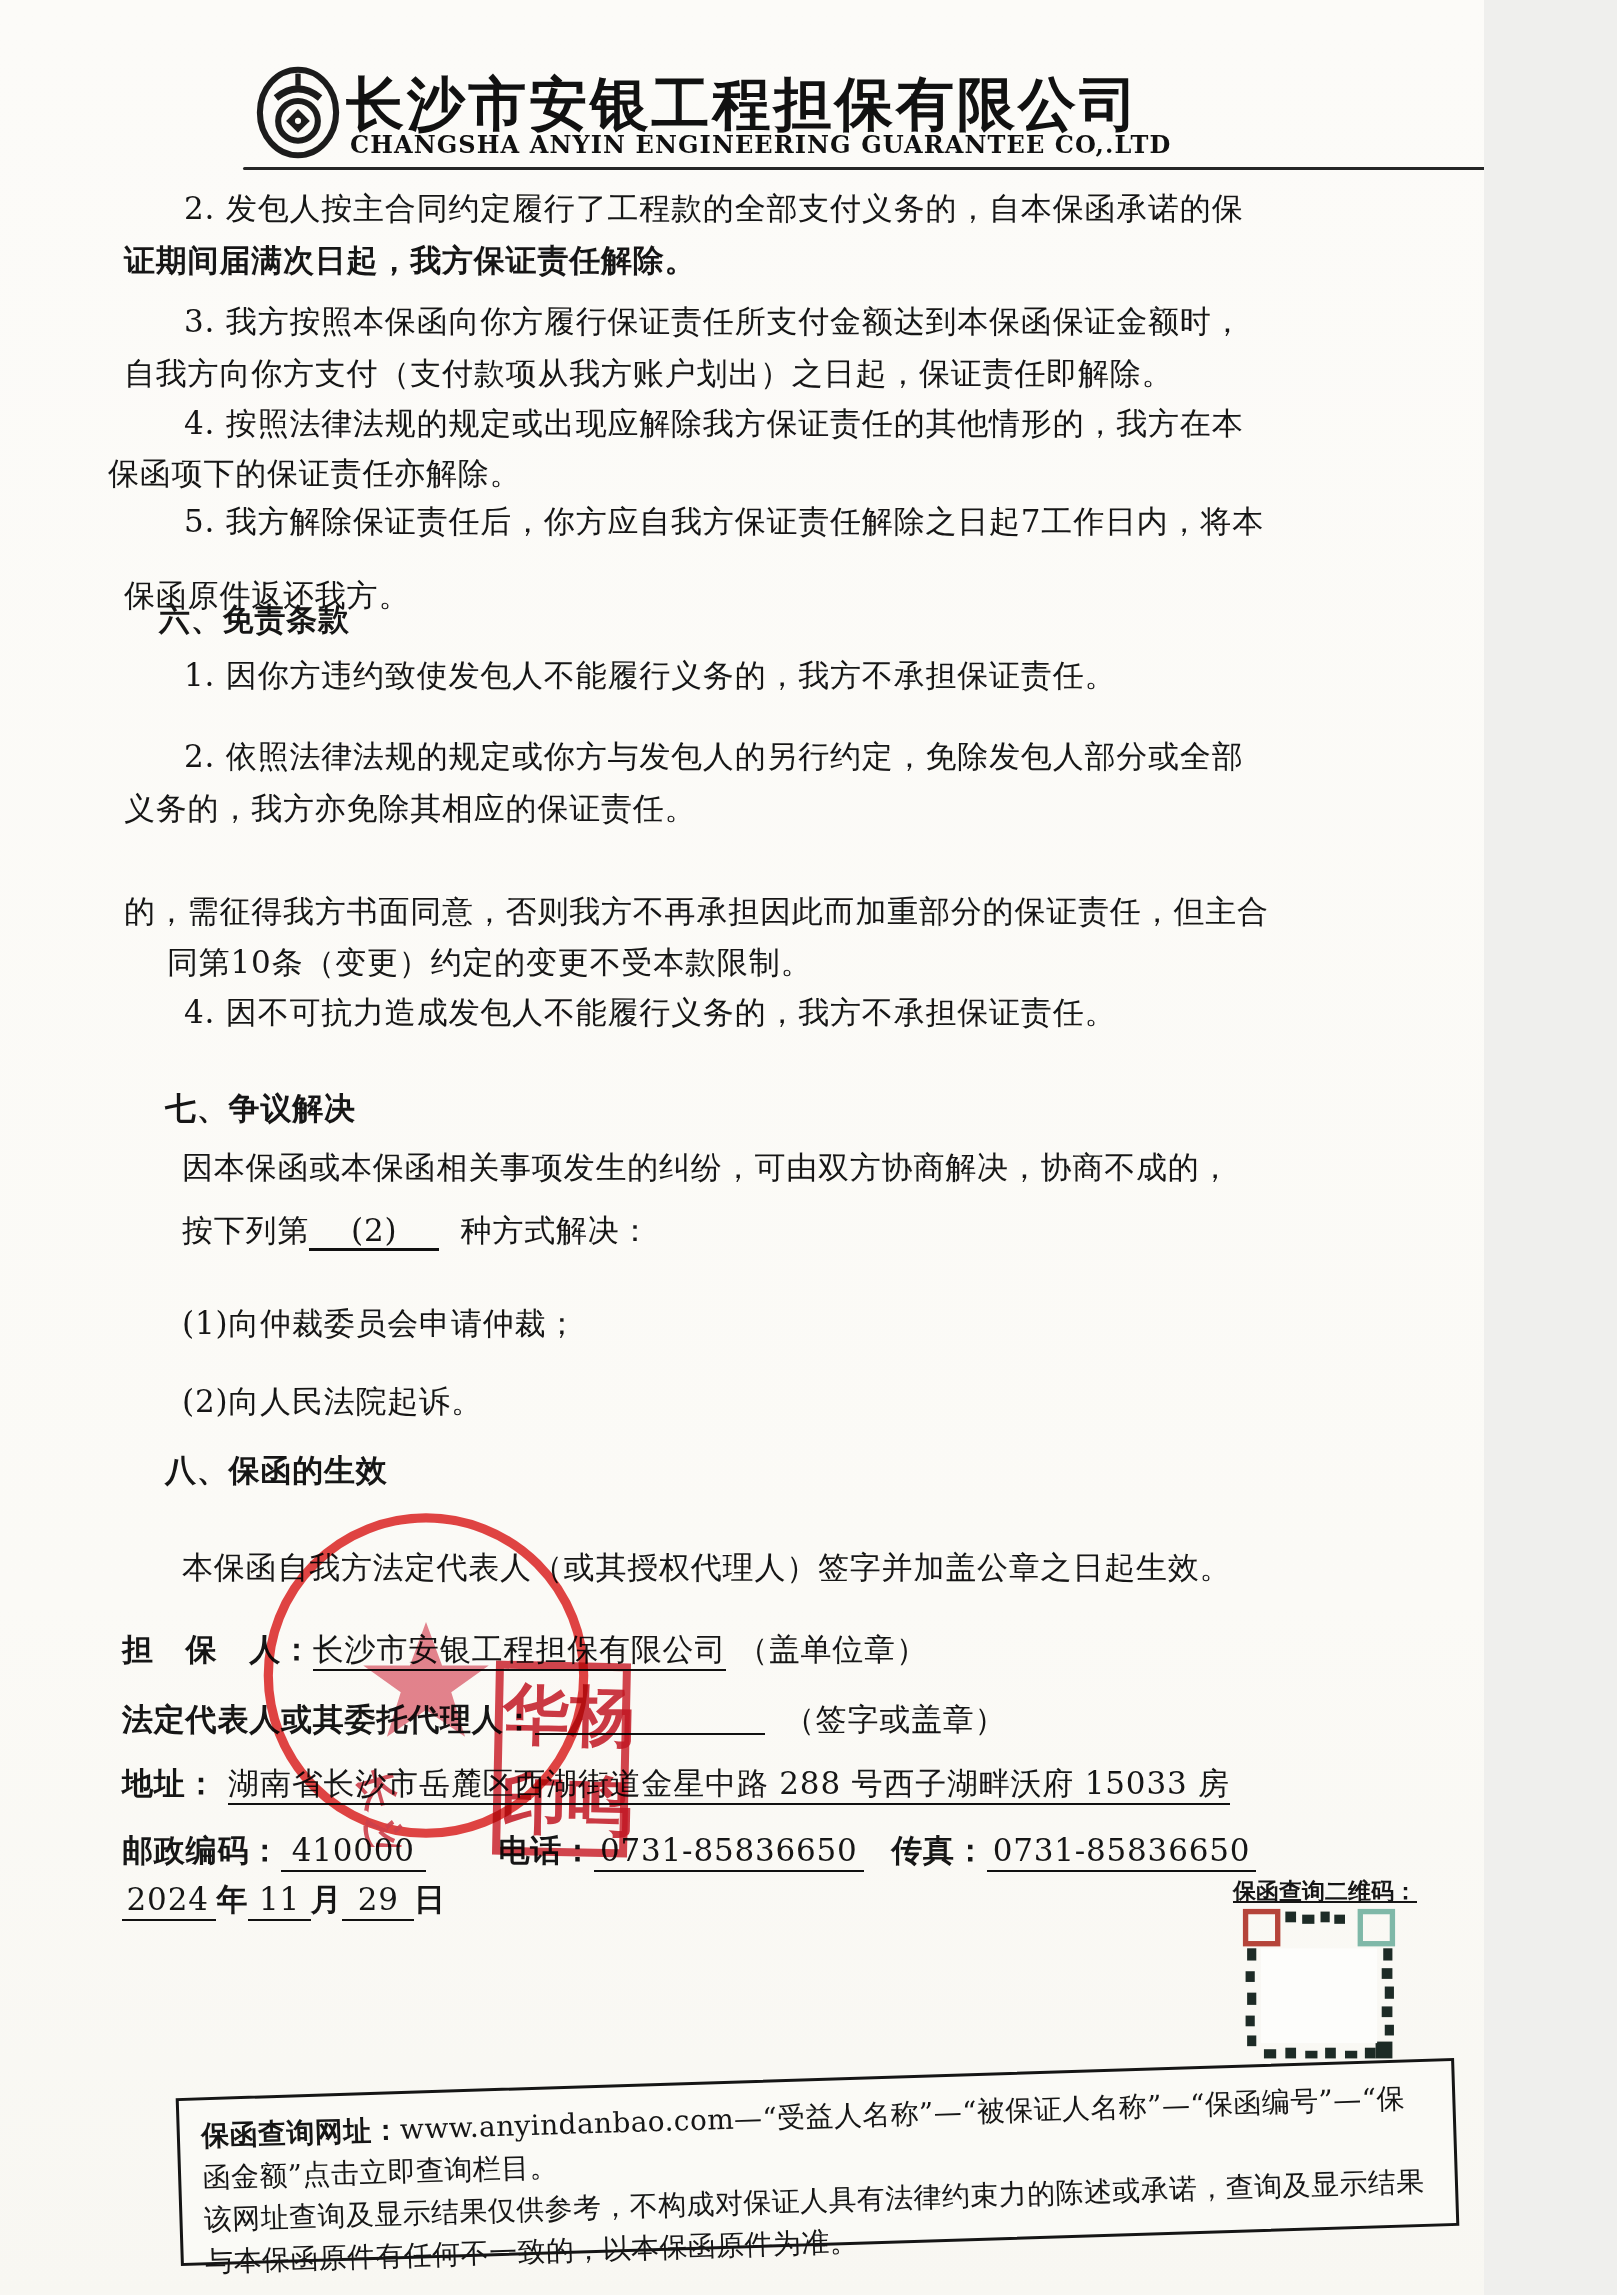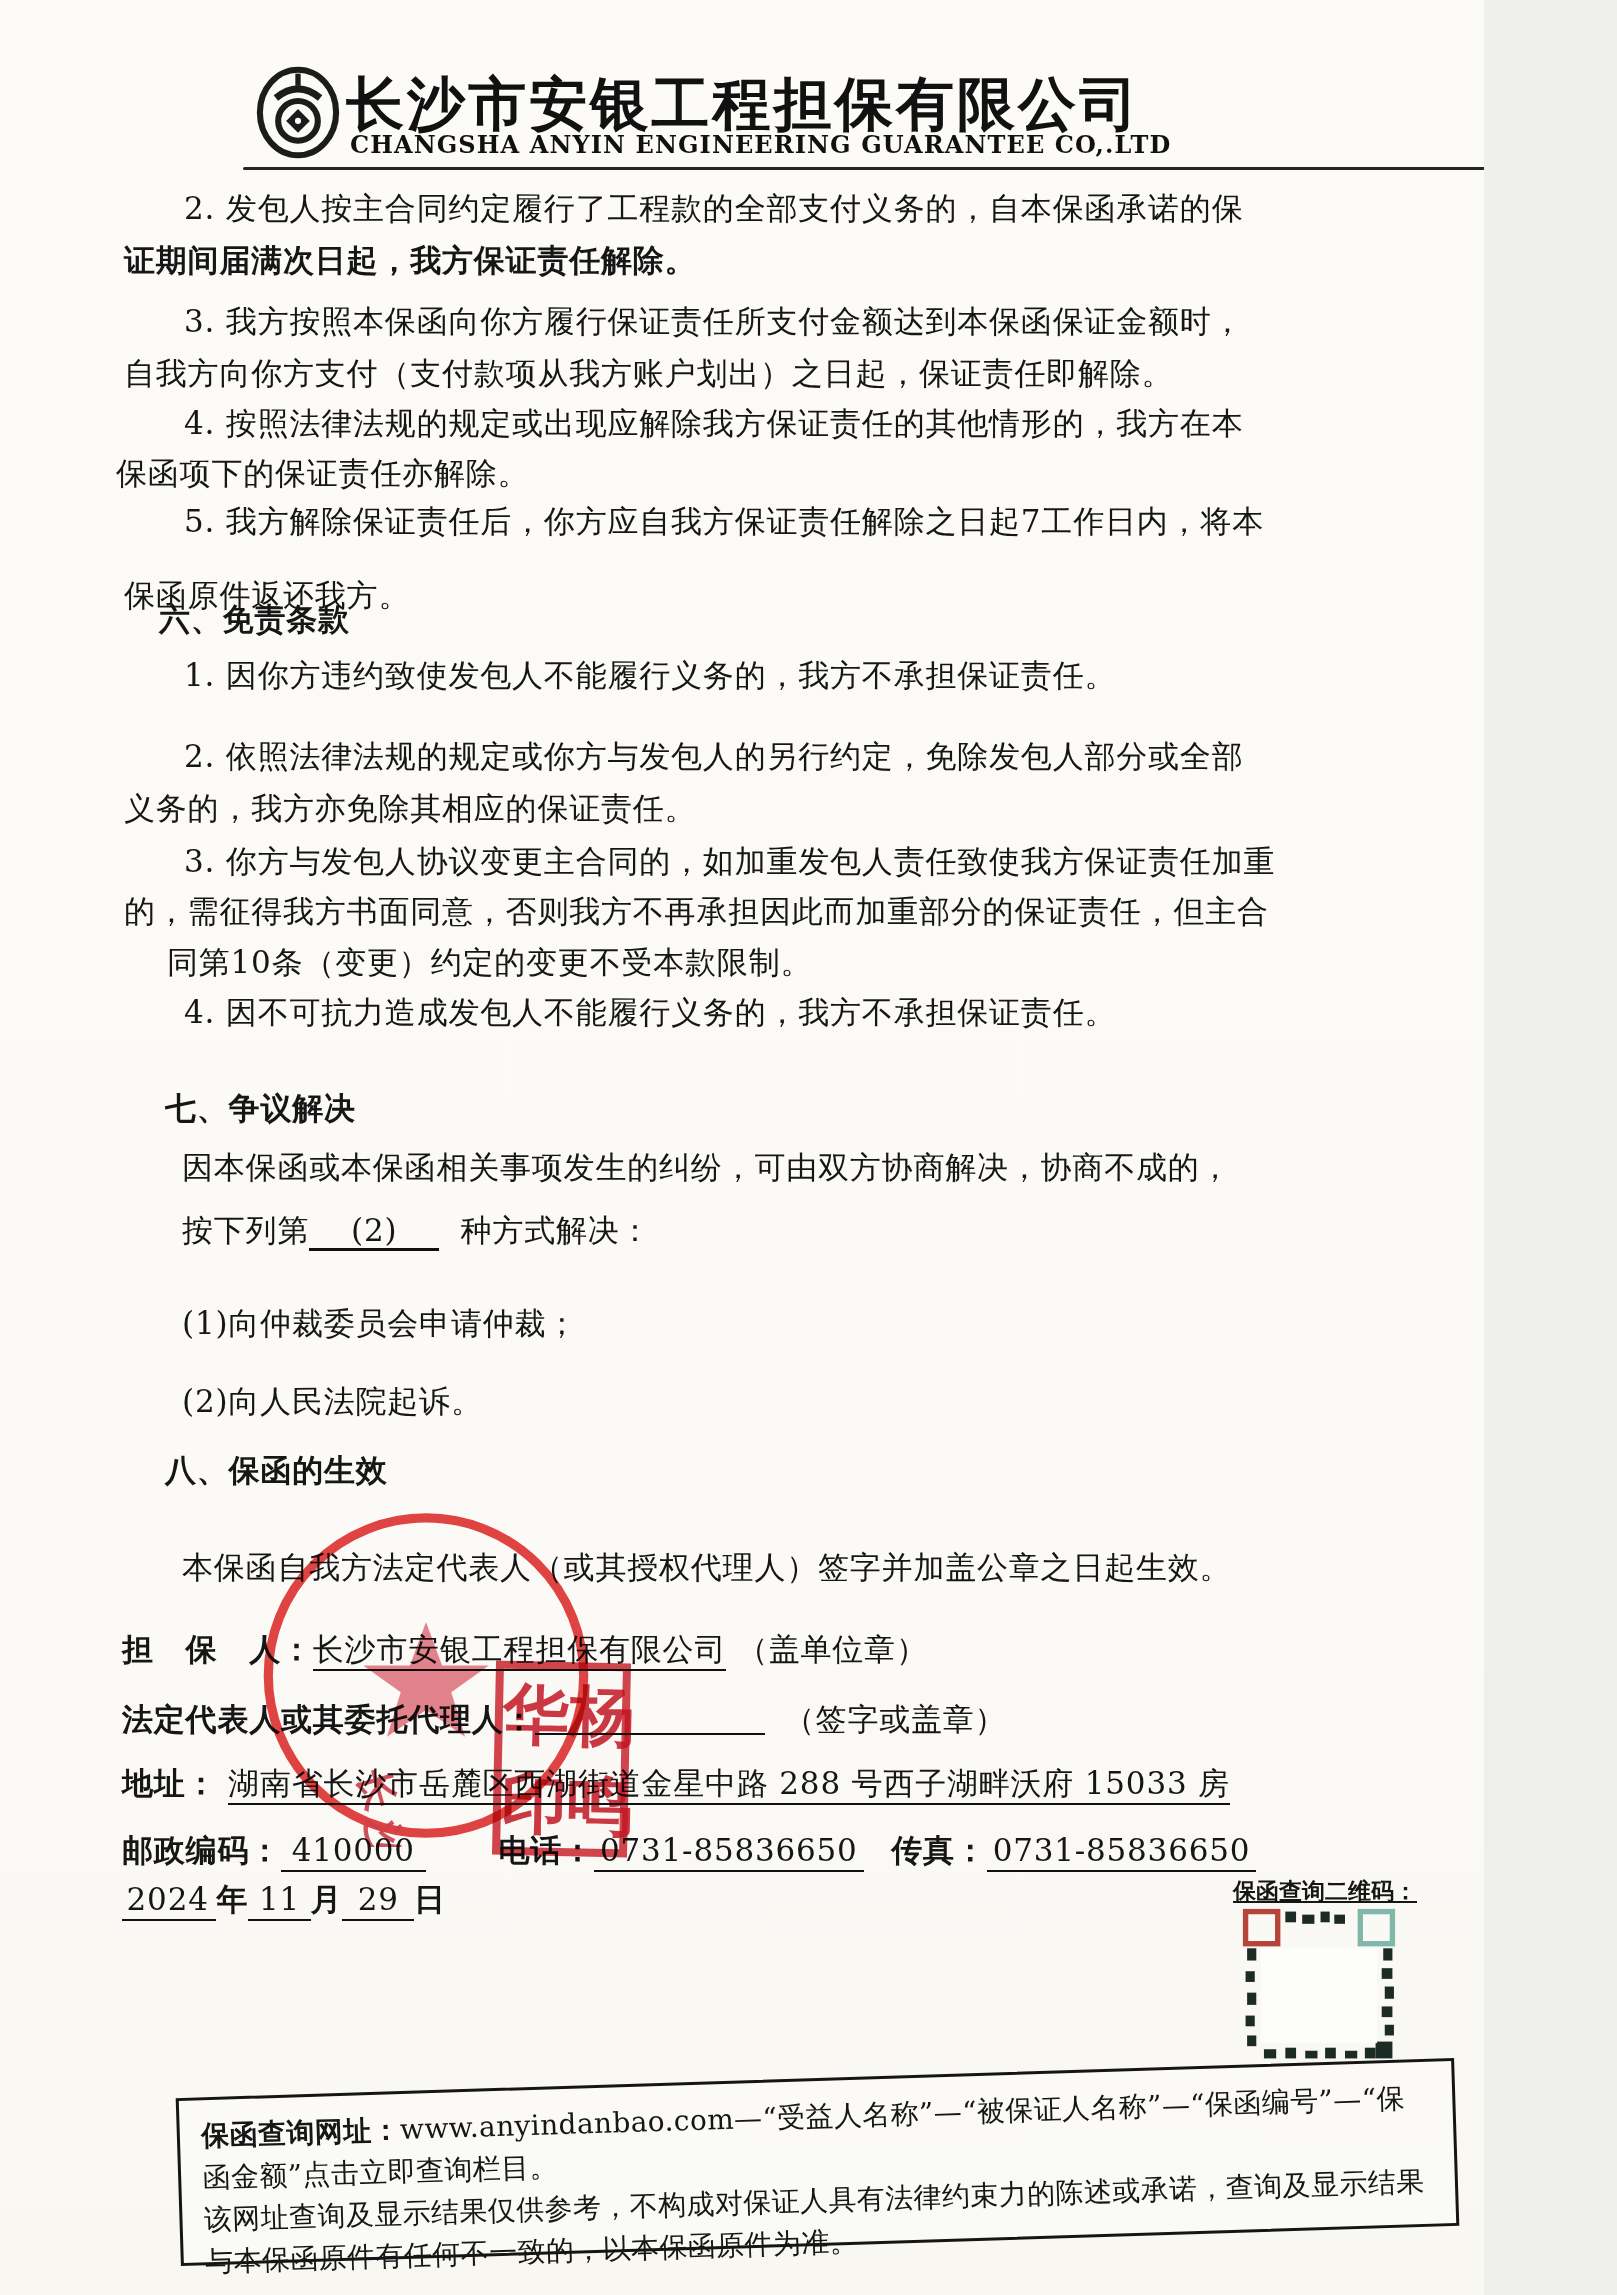"保函项下的保证责任亦解除。" div.ln { left: 116px -> 108px }
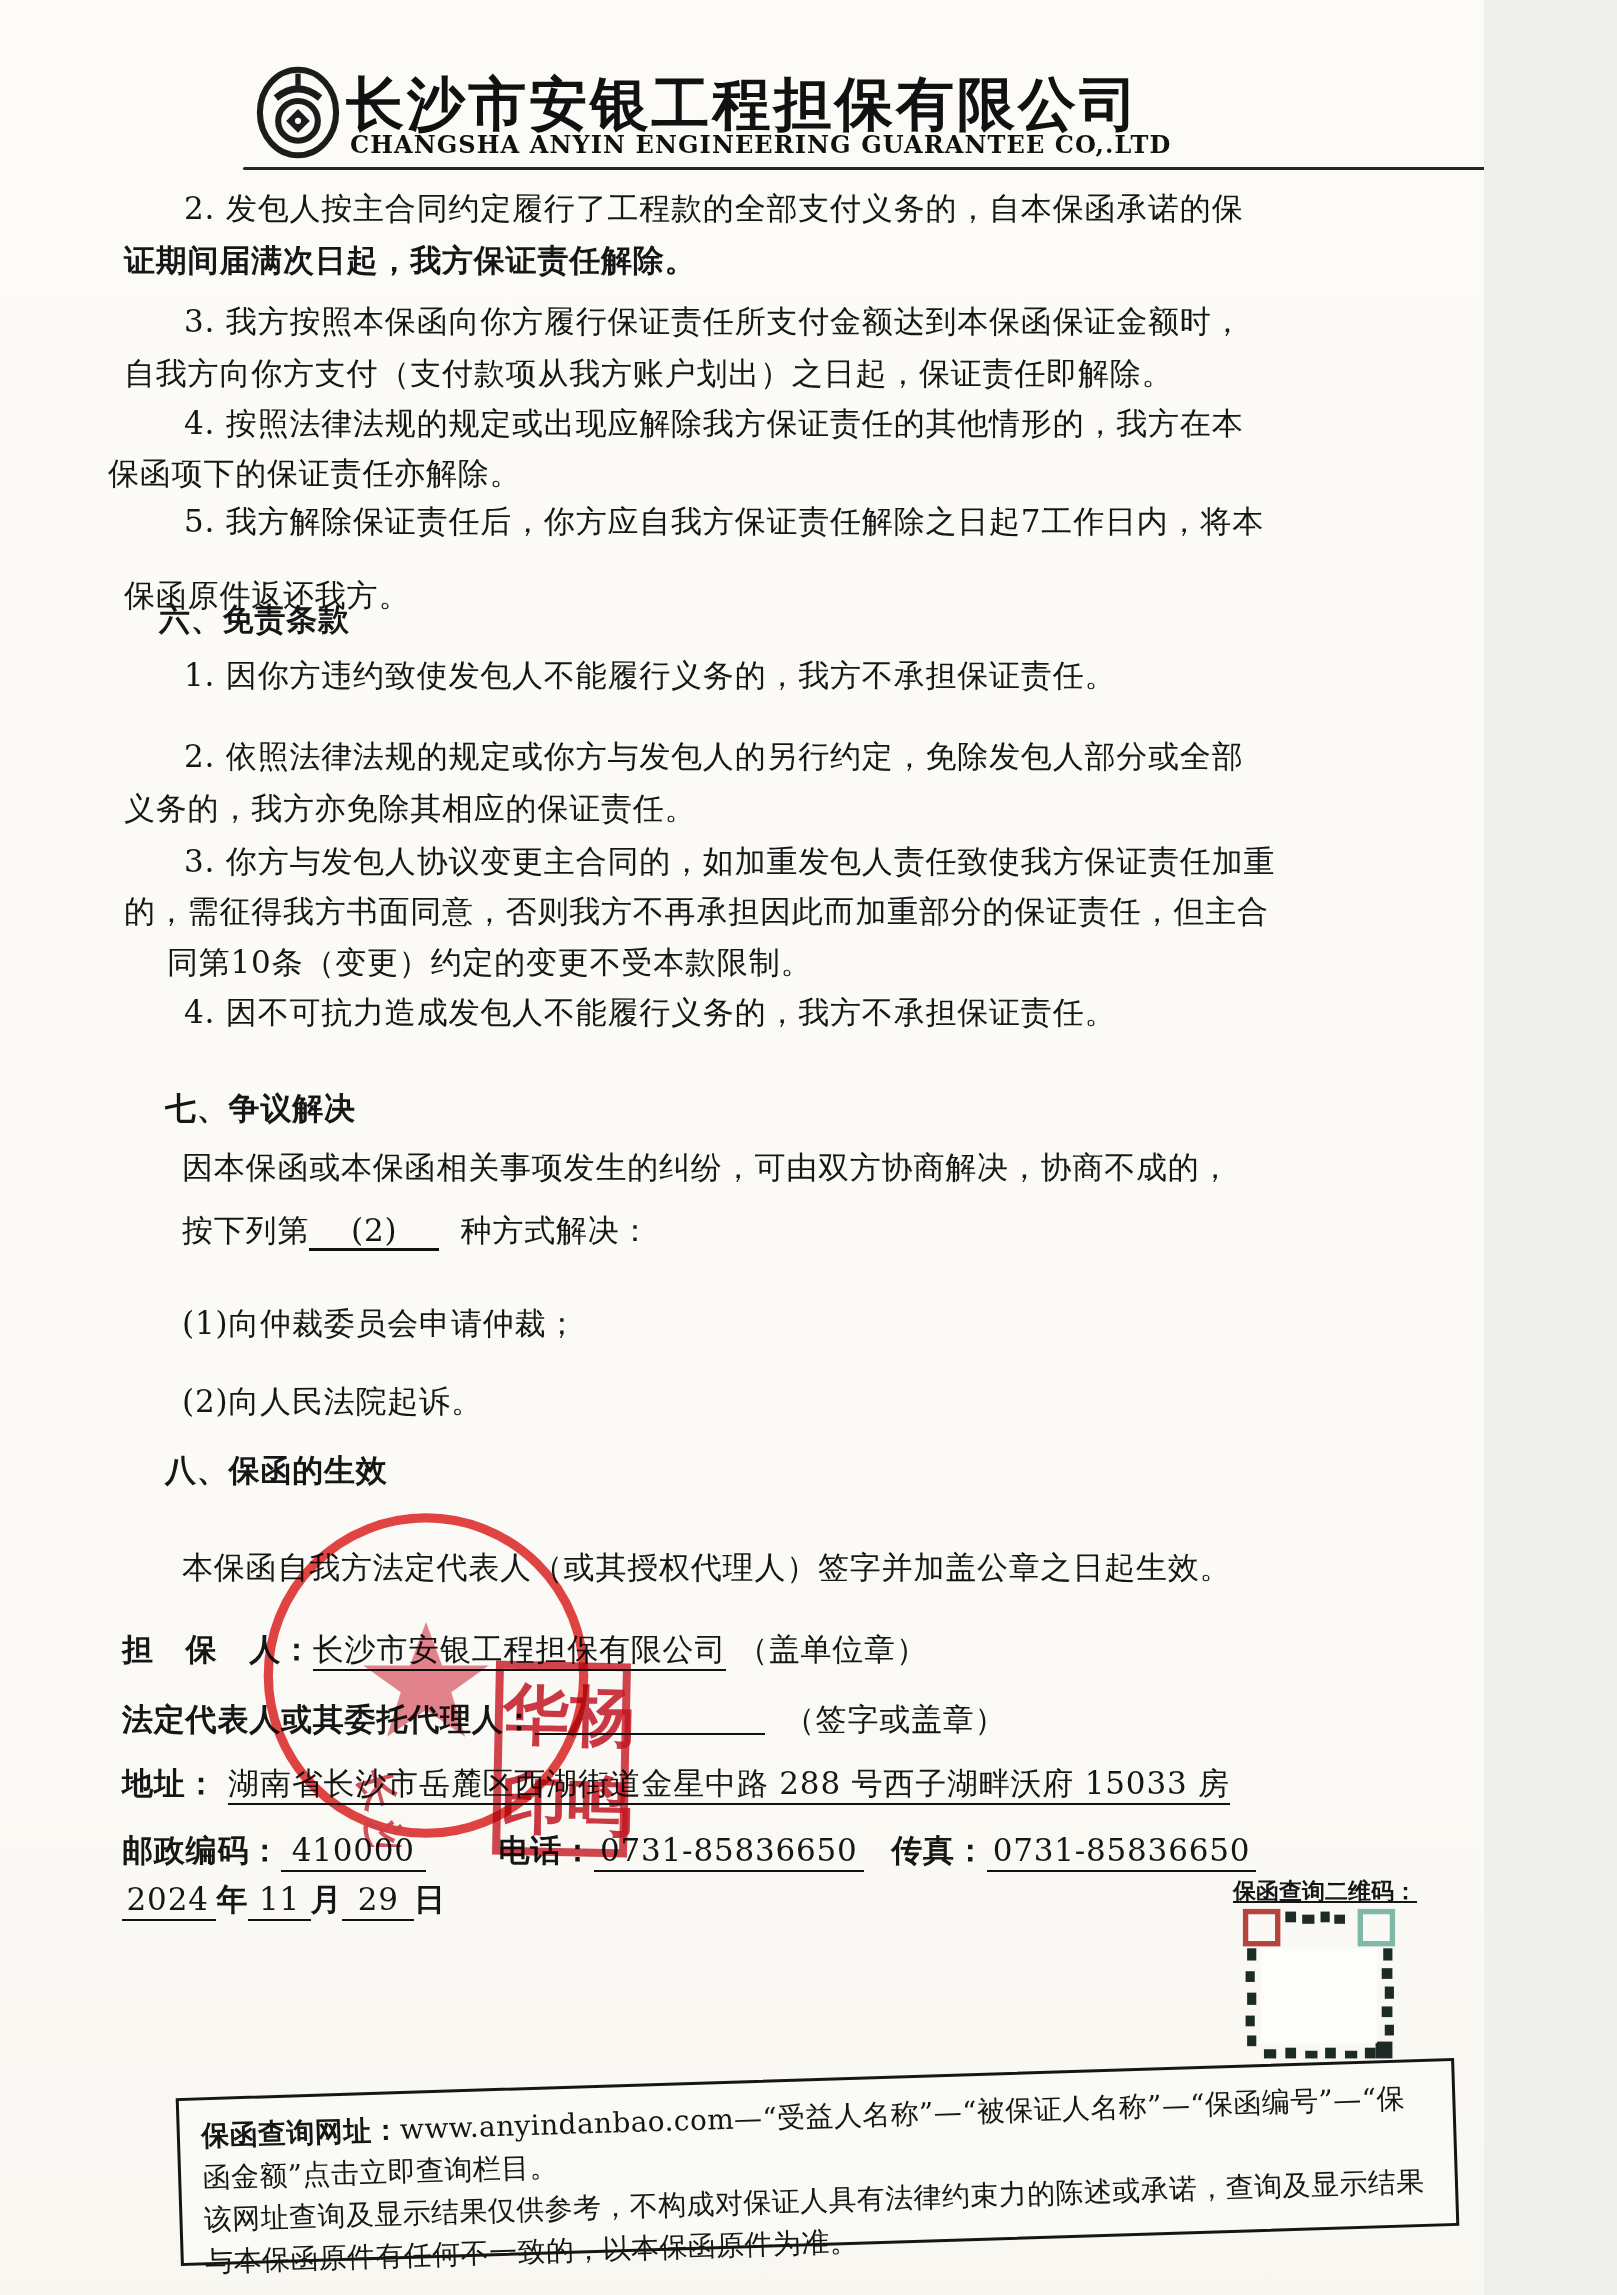"3. 你方与发包人协议变更主合同的，如加重发包人责任致使我方保证责任加重" div.ln { html: <div>3. 你方与发包人协议变更主合同的，如加重发包人责任致使我方保证责任加重</div> -> none }
